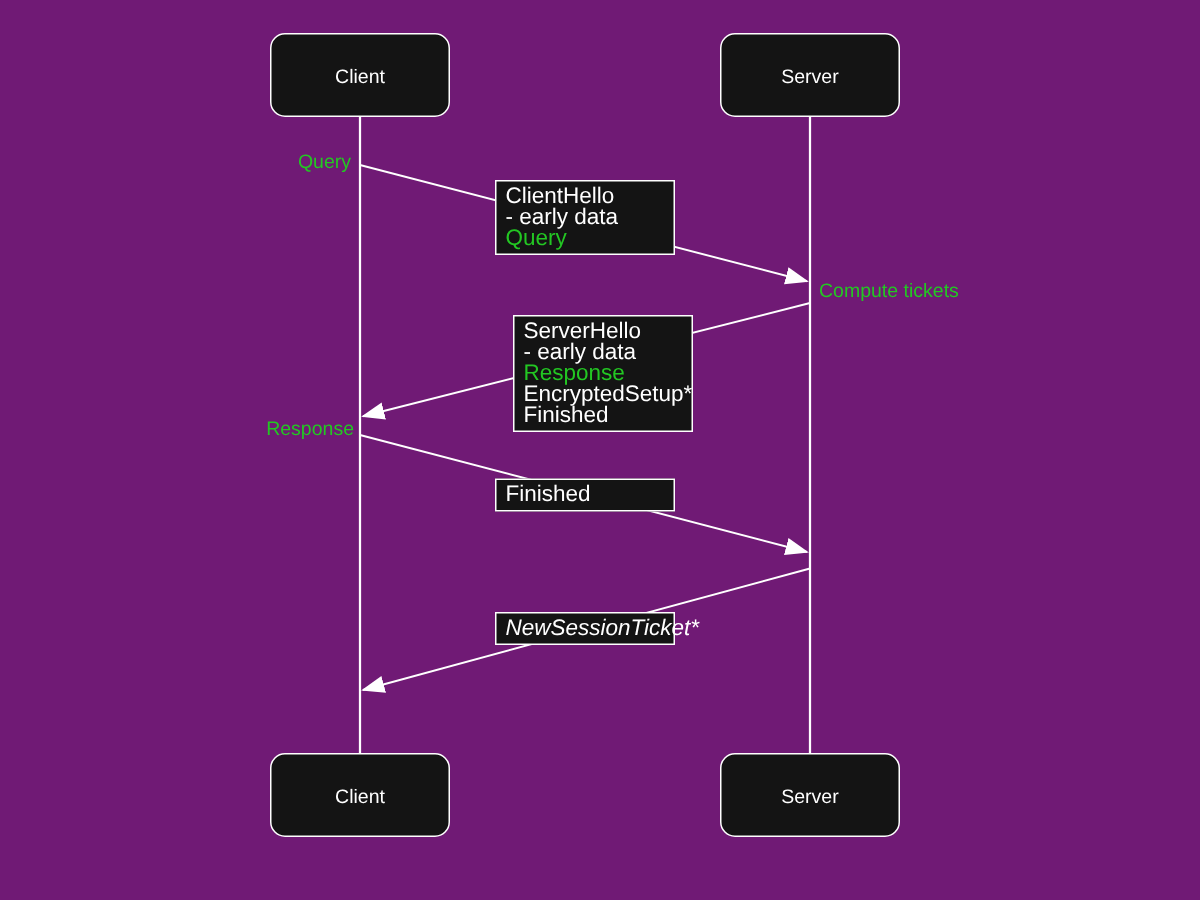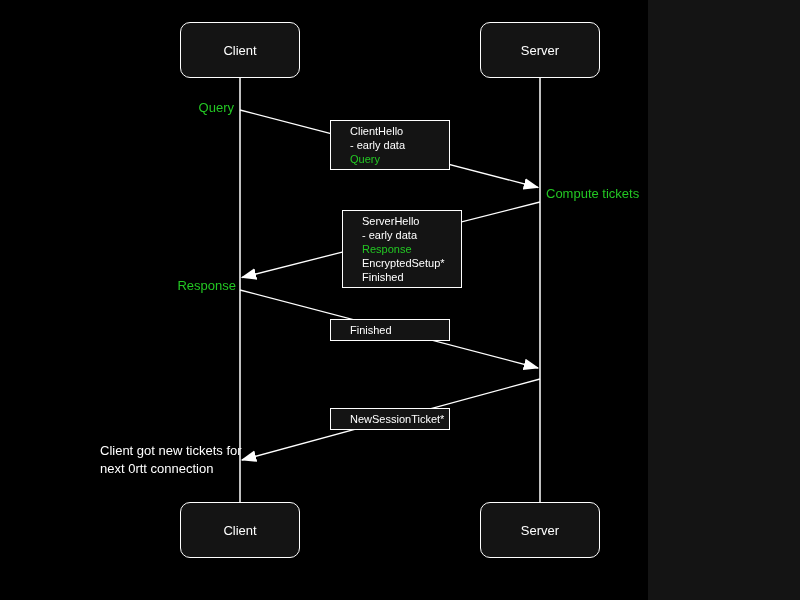"Client" .canvas { background: #000000 -> #701a75; width: 648px -> 800px }
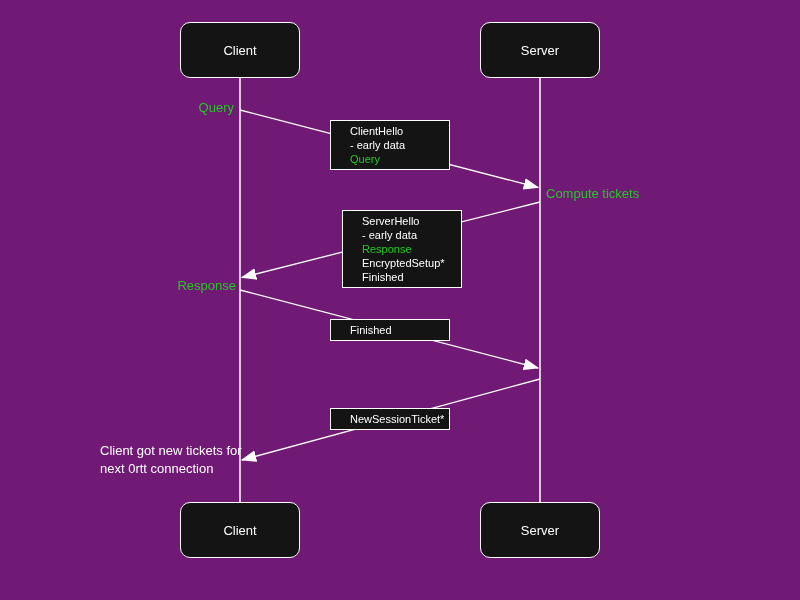"ClientHello" .msg-box { font-size: 11px -> 15px; padding: 3px 19px -> 3px 6px }
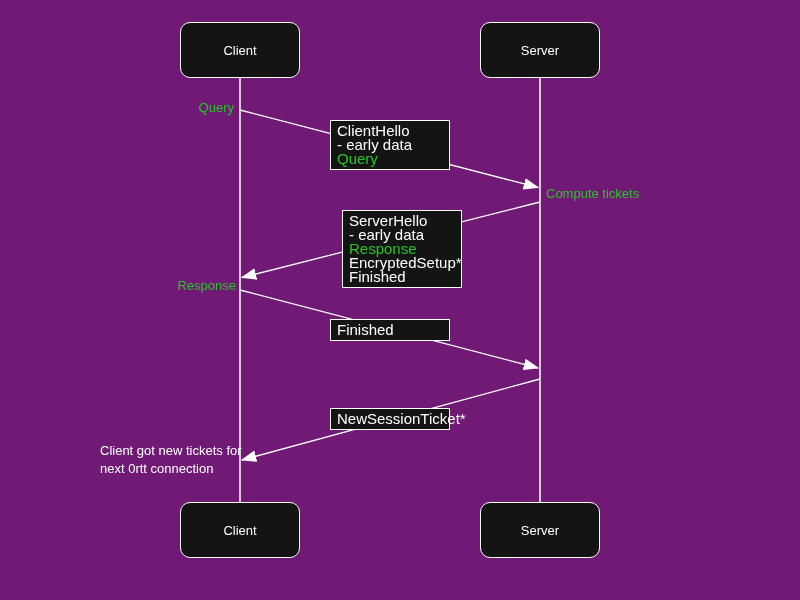"NewSessionTicket*" div.msg-box { font-style: none -> italic }
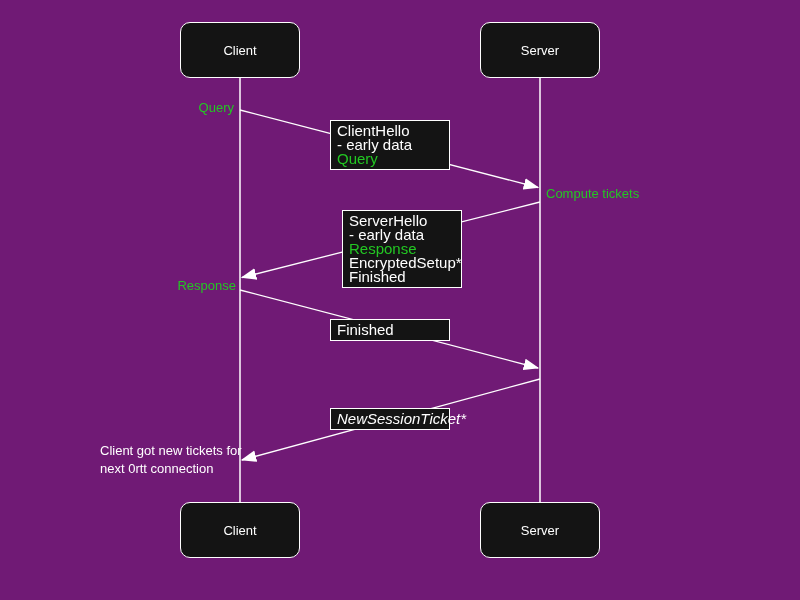"Client got new tickets for" div.note-text { html: <div> <div>Client got new tickets for</div> <div>next 0rtt connection</div> </div> -> none }
